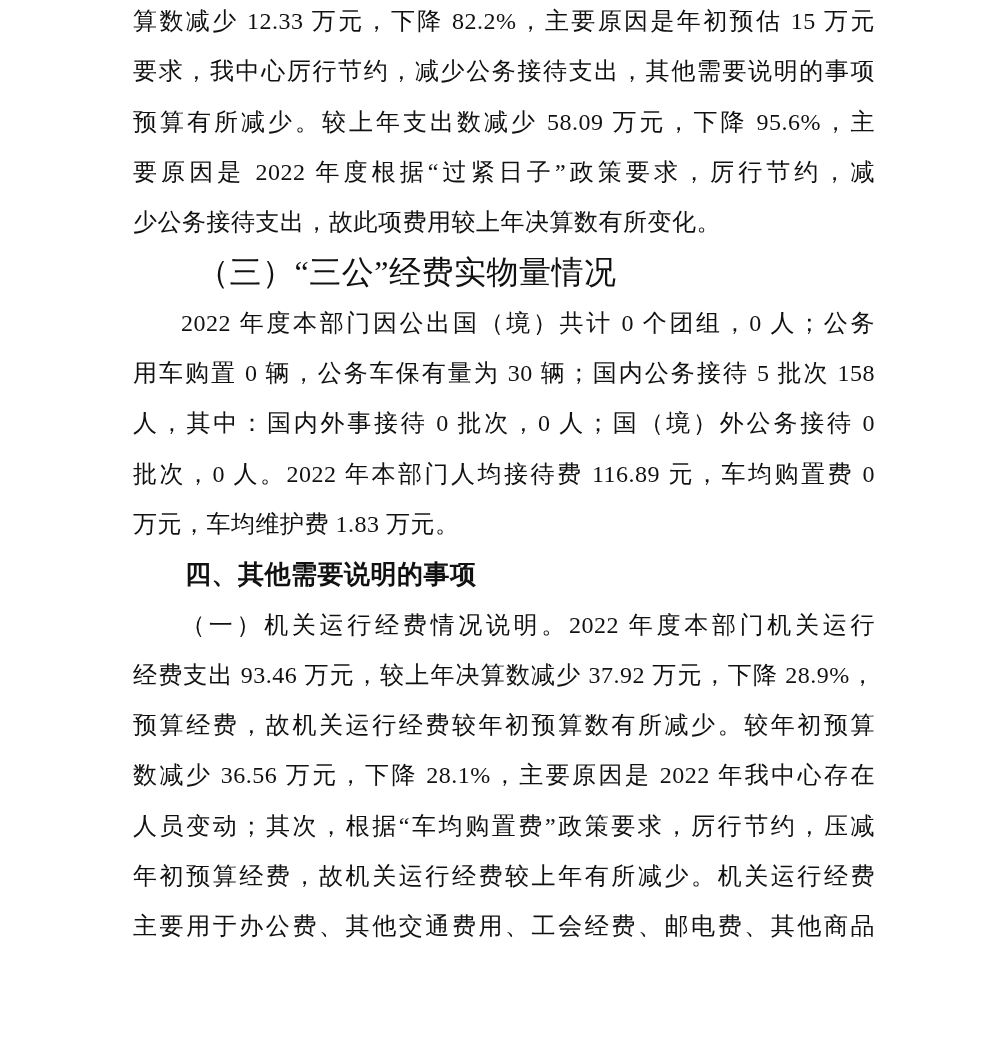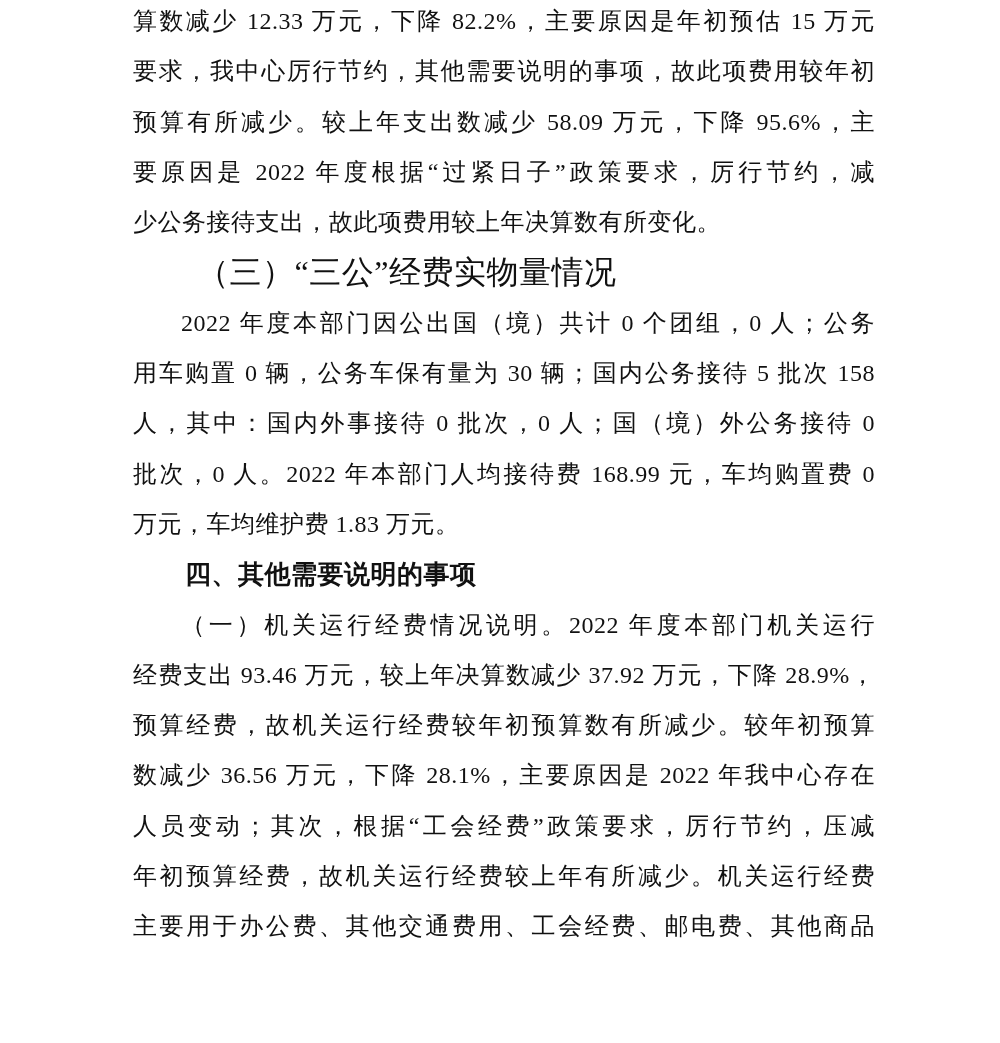"要求，我中心厉行节约，其他需要说明的事项，故此项费用较年初" div.line { text: 其他需要说明的事项，故此项费用较年初 -> 减少公务接待支出，其他需要说明的事项 }
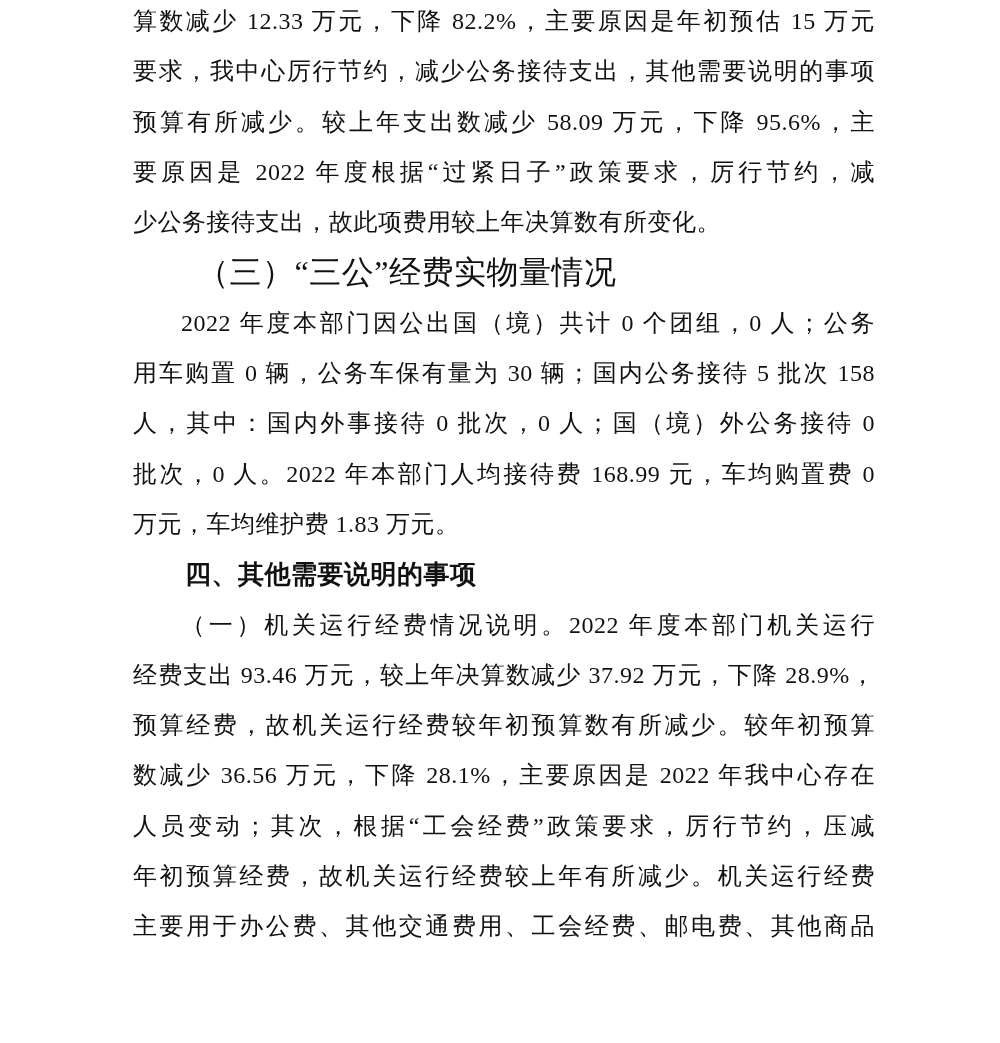"批次，0 人。2022 年本部门人均接待费 168.99 元，车均购置费" div.line { text: 168.99 -> 116.89 }
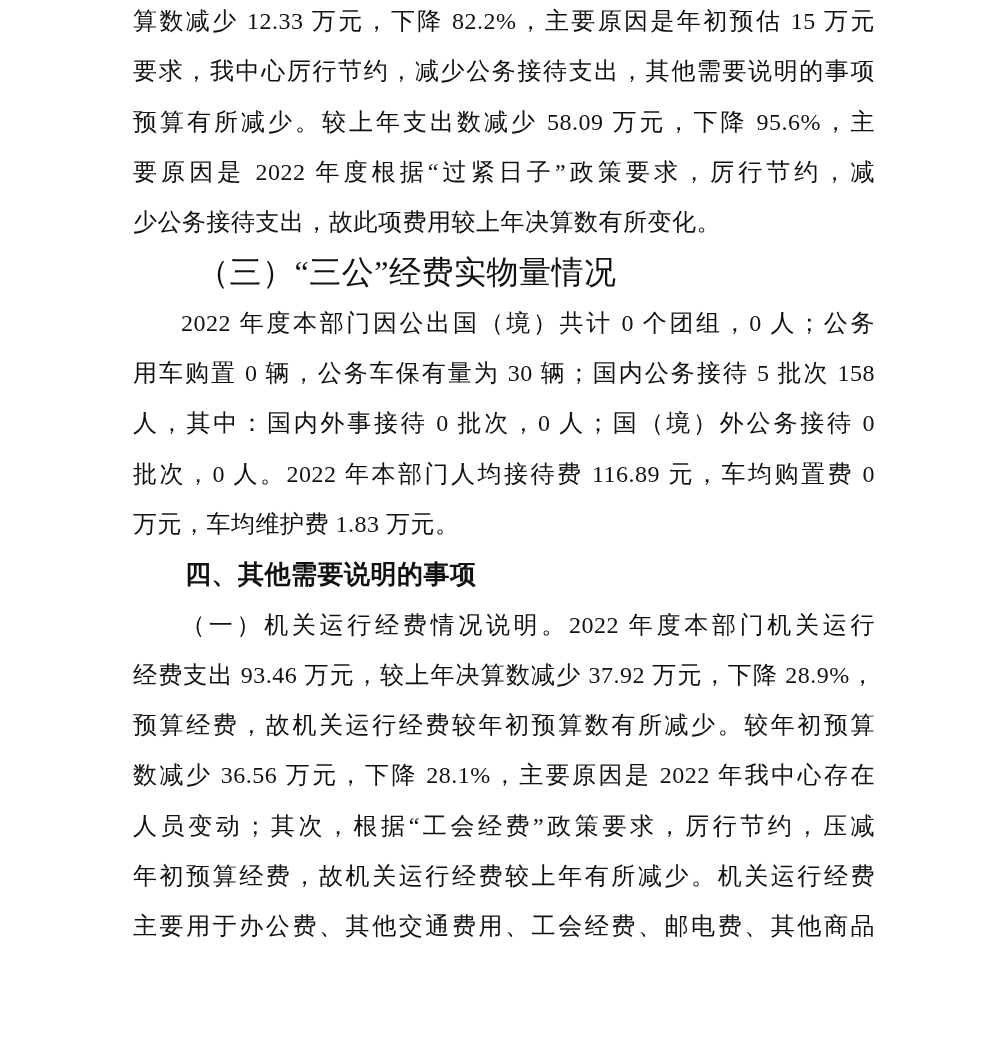"人员变动；其次，根据“工会经费”政策要求，厉行节约，压减" div.line { text: 工会经 -> 车均购置 }
